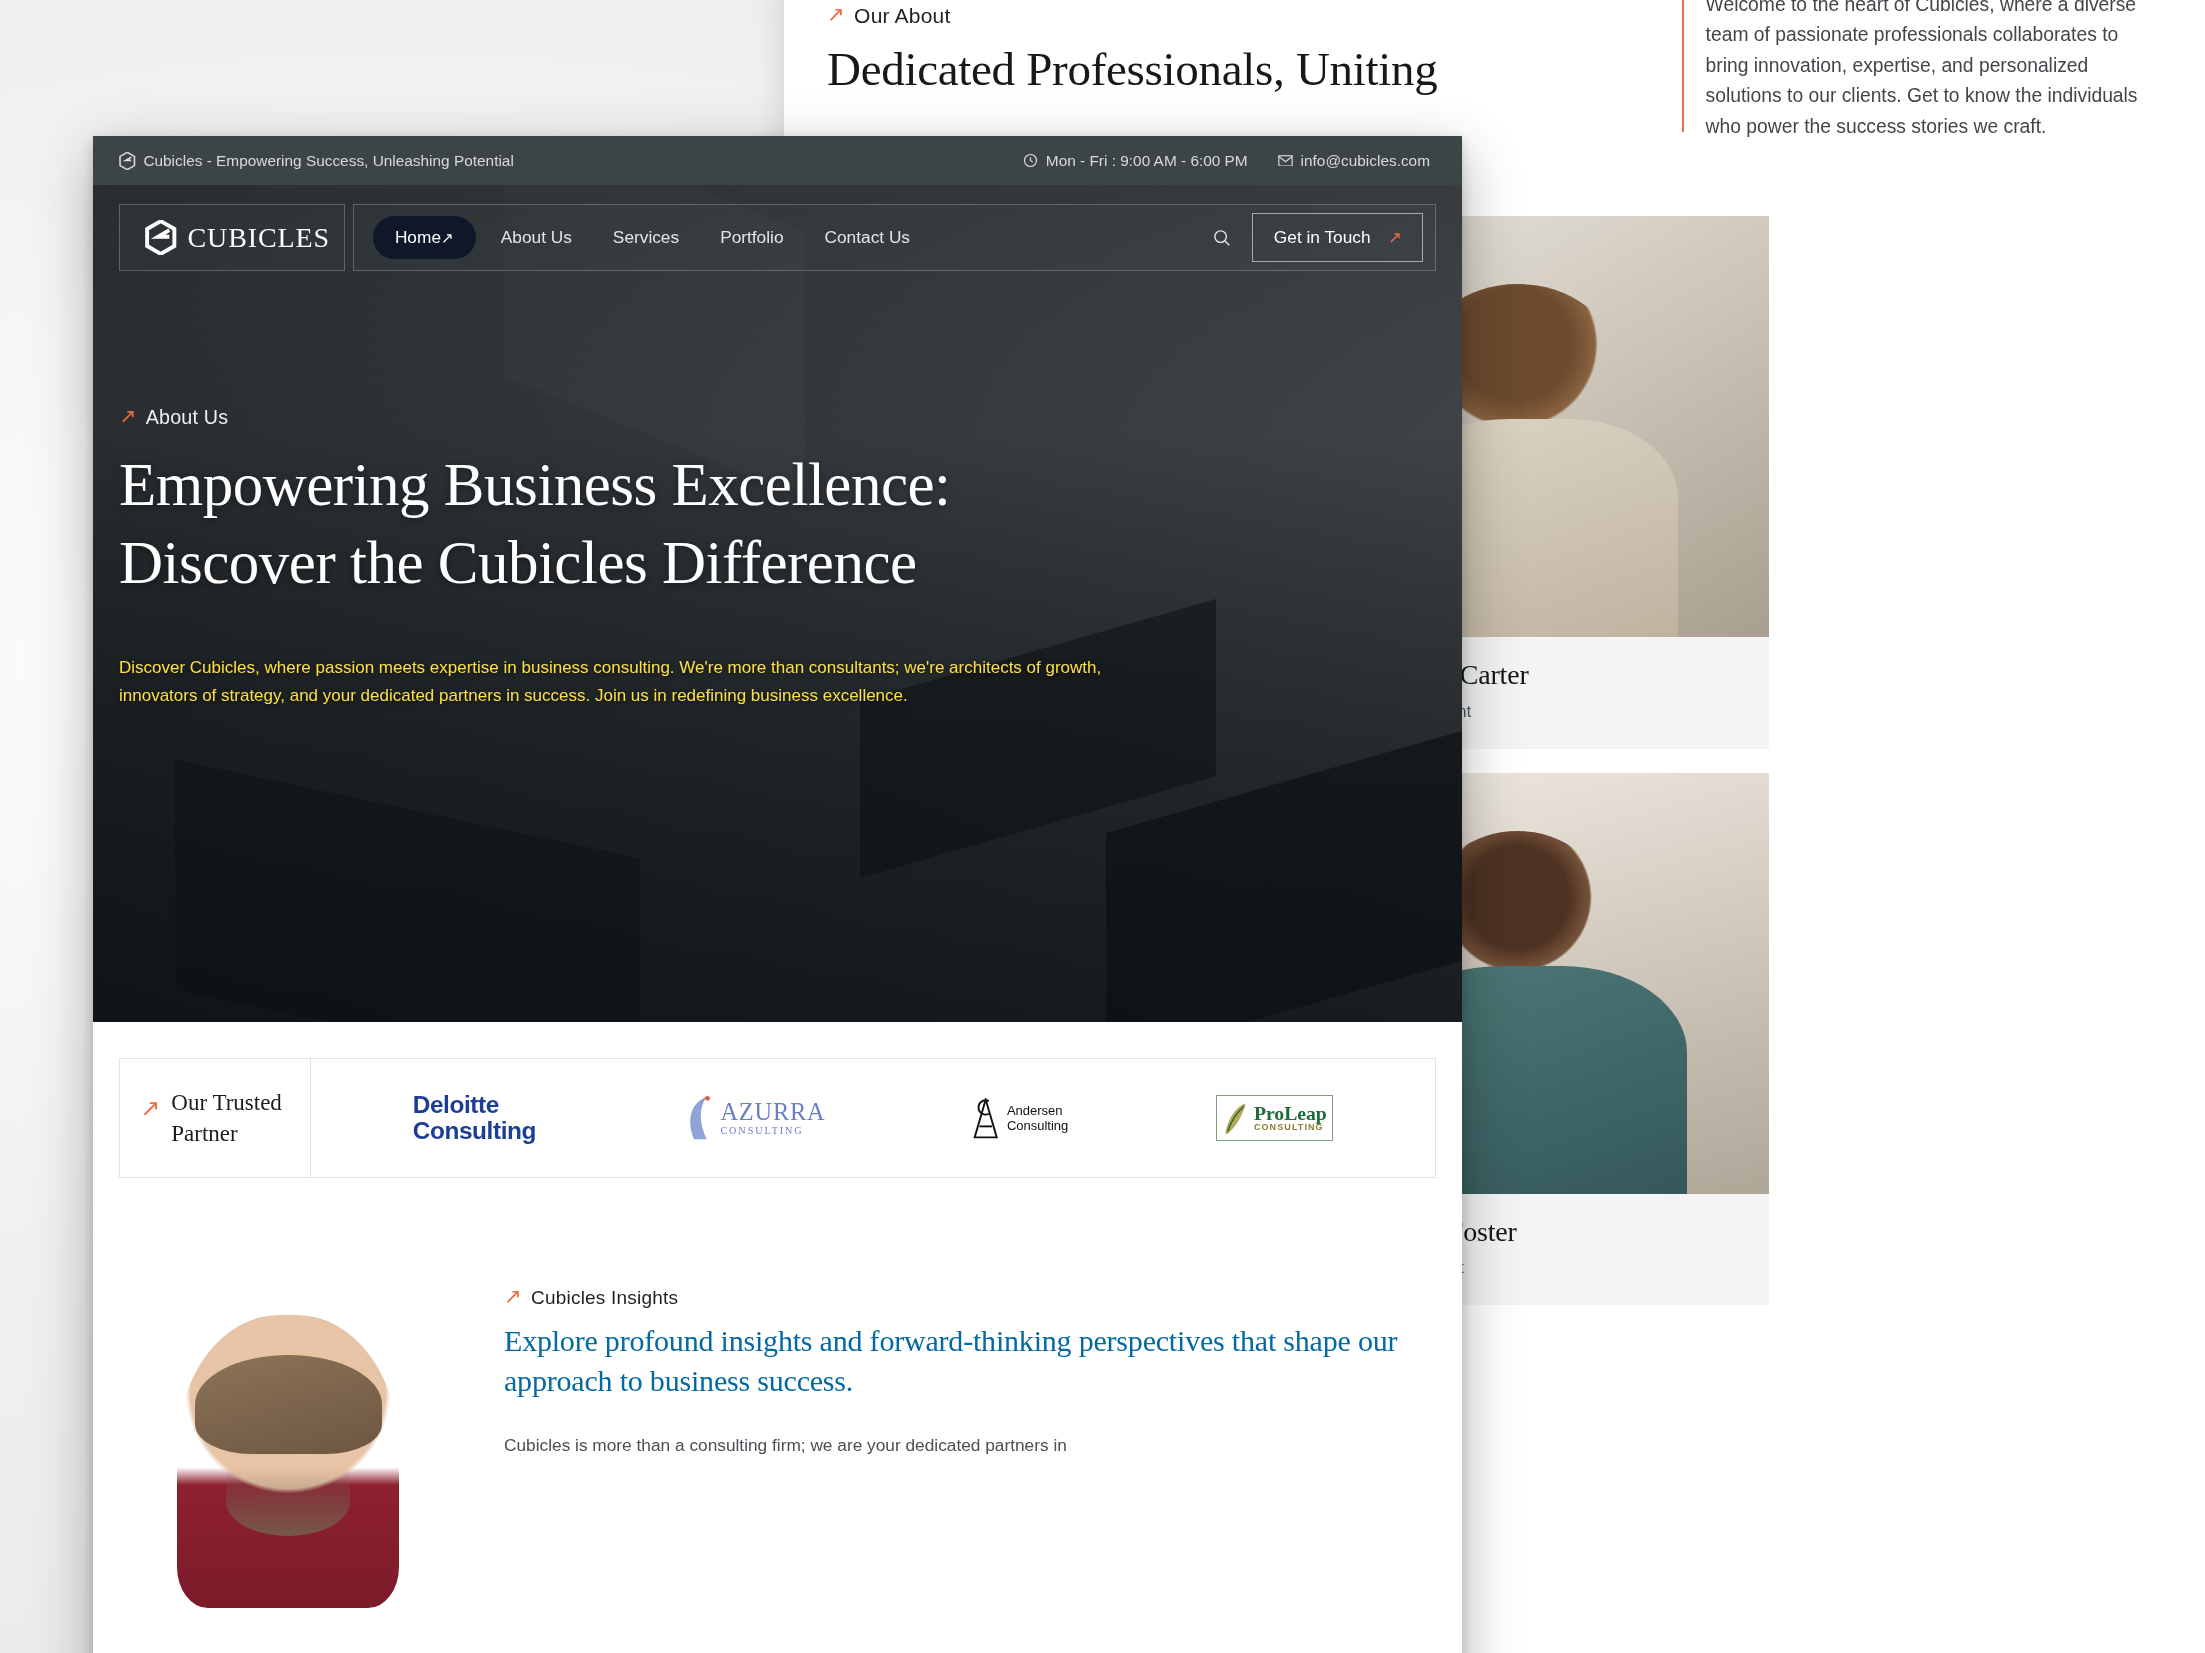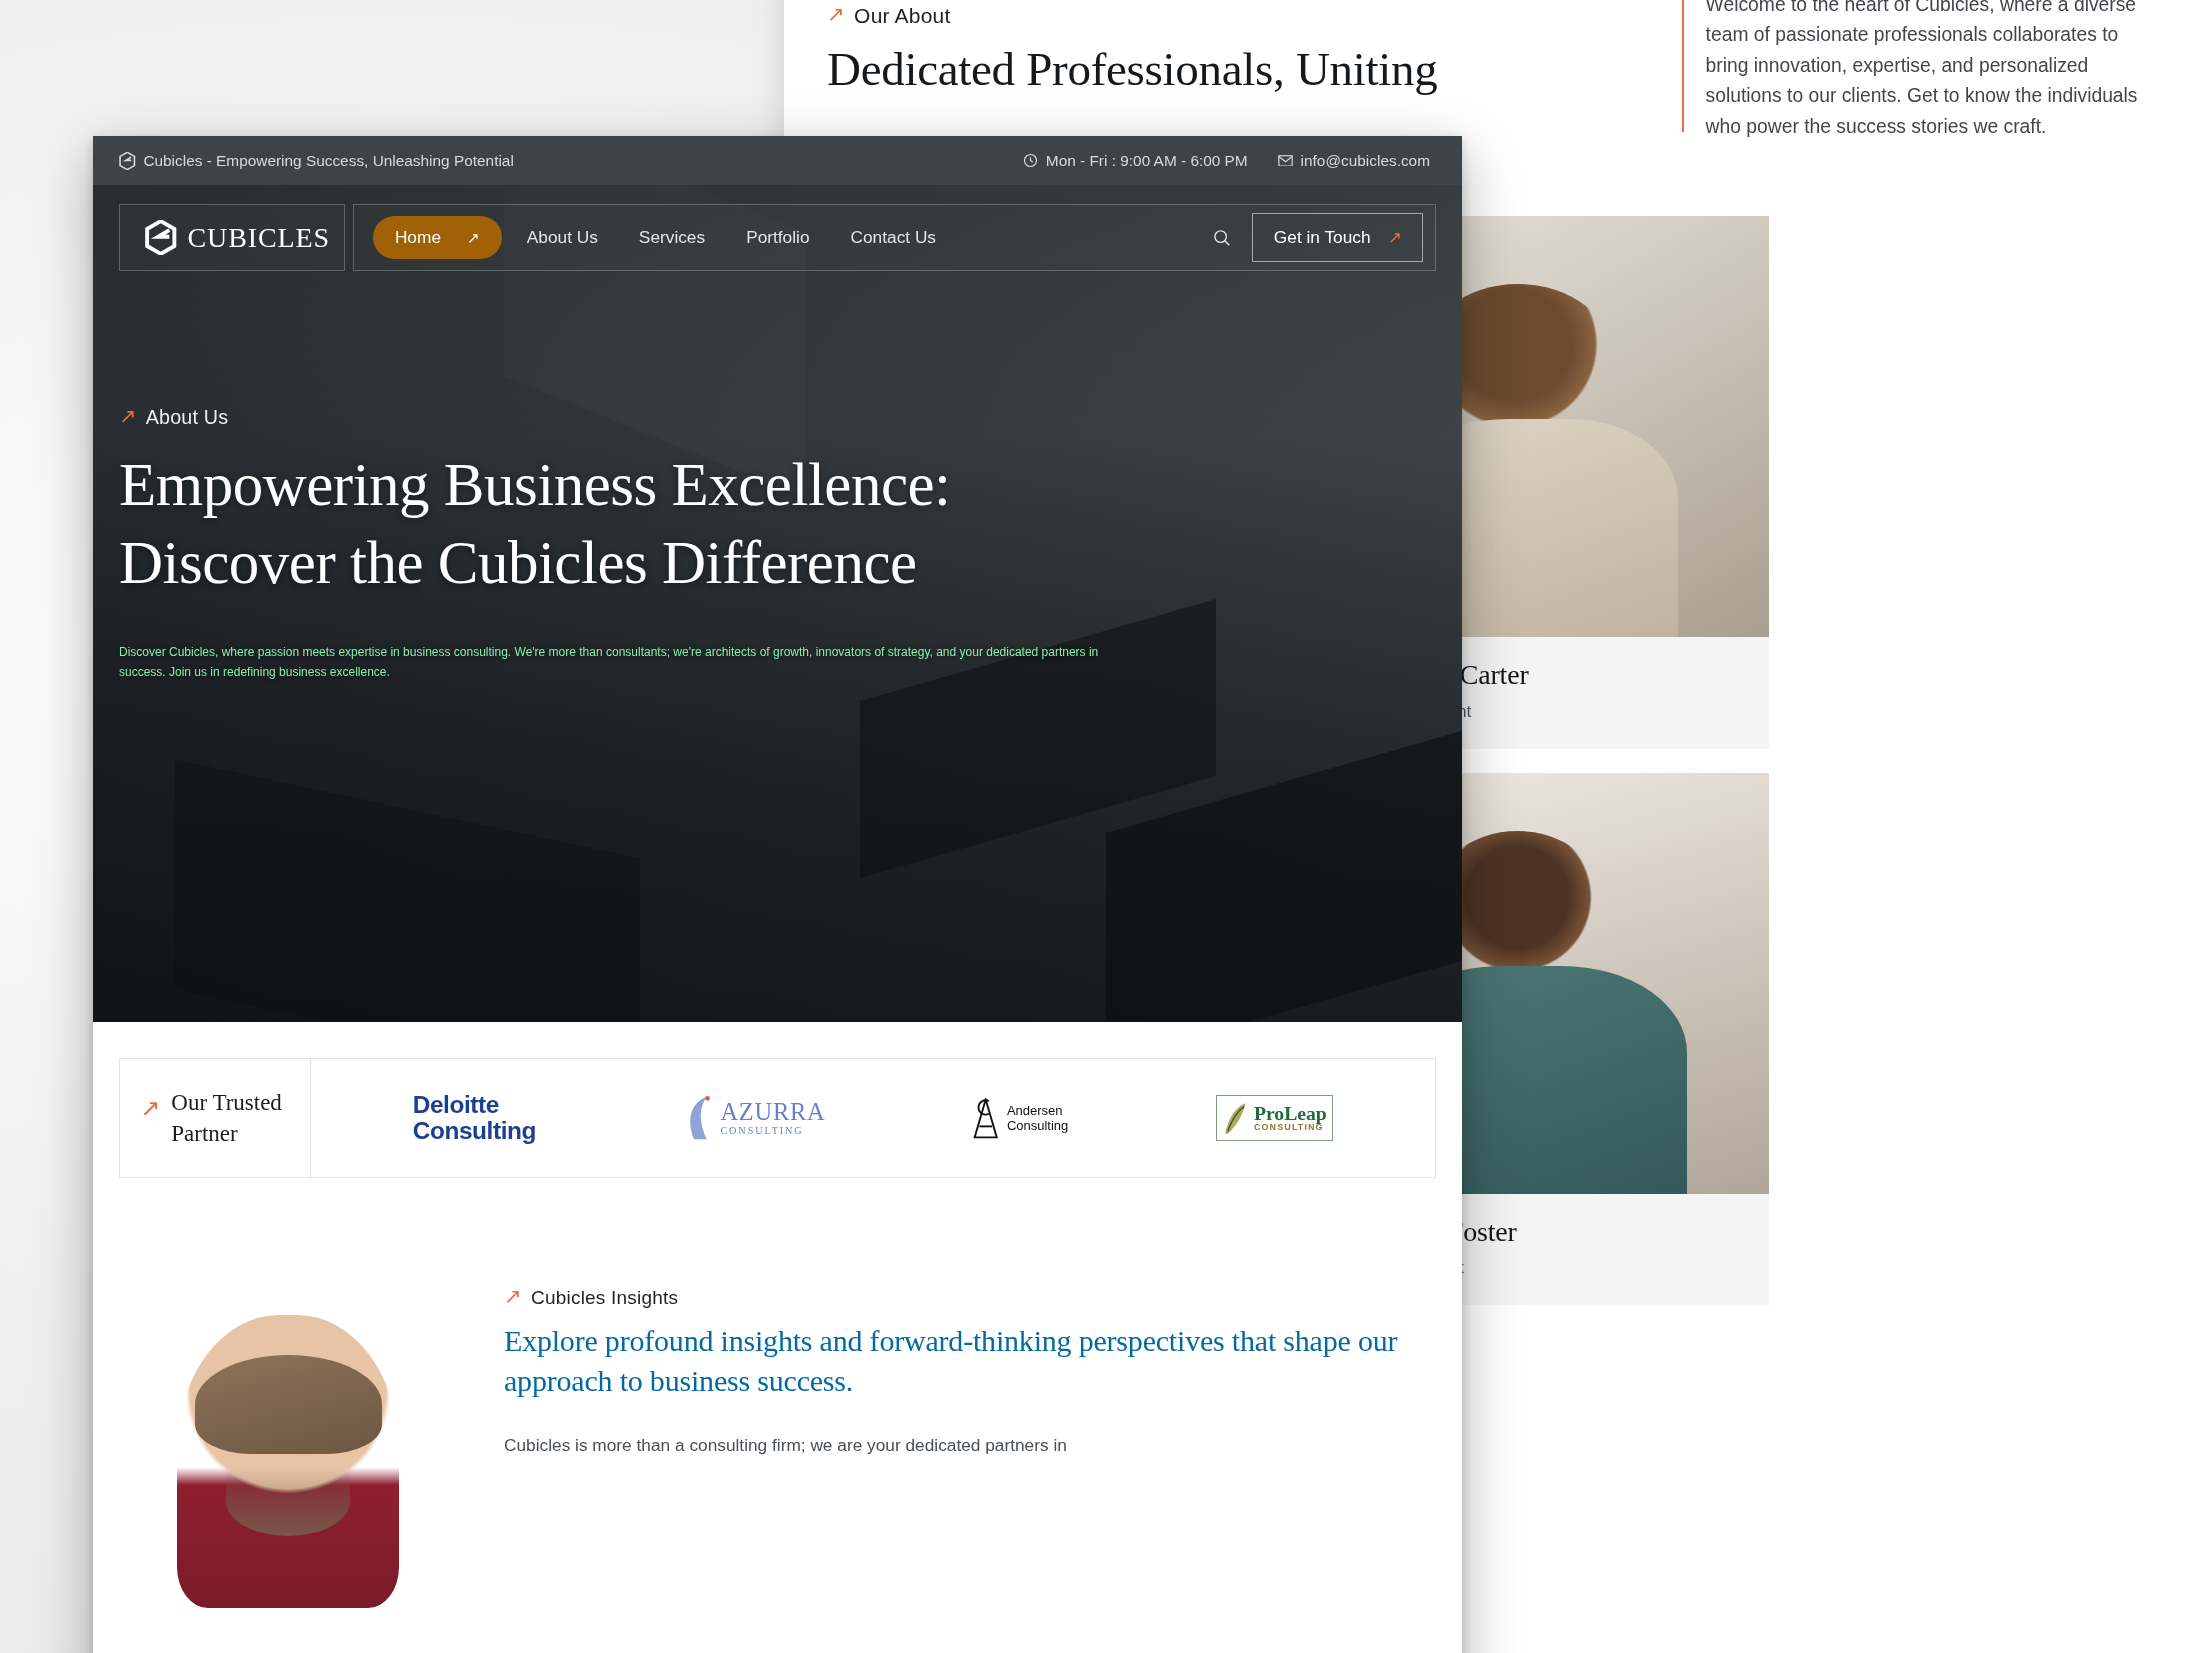"Home" .nav-link.active { background: #a16207 -> #0f172a; gap: 26px -> 0 }
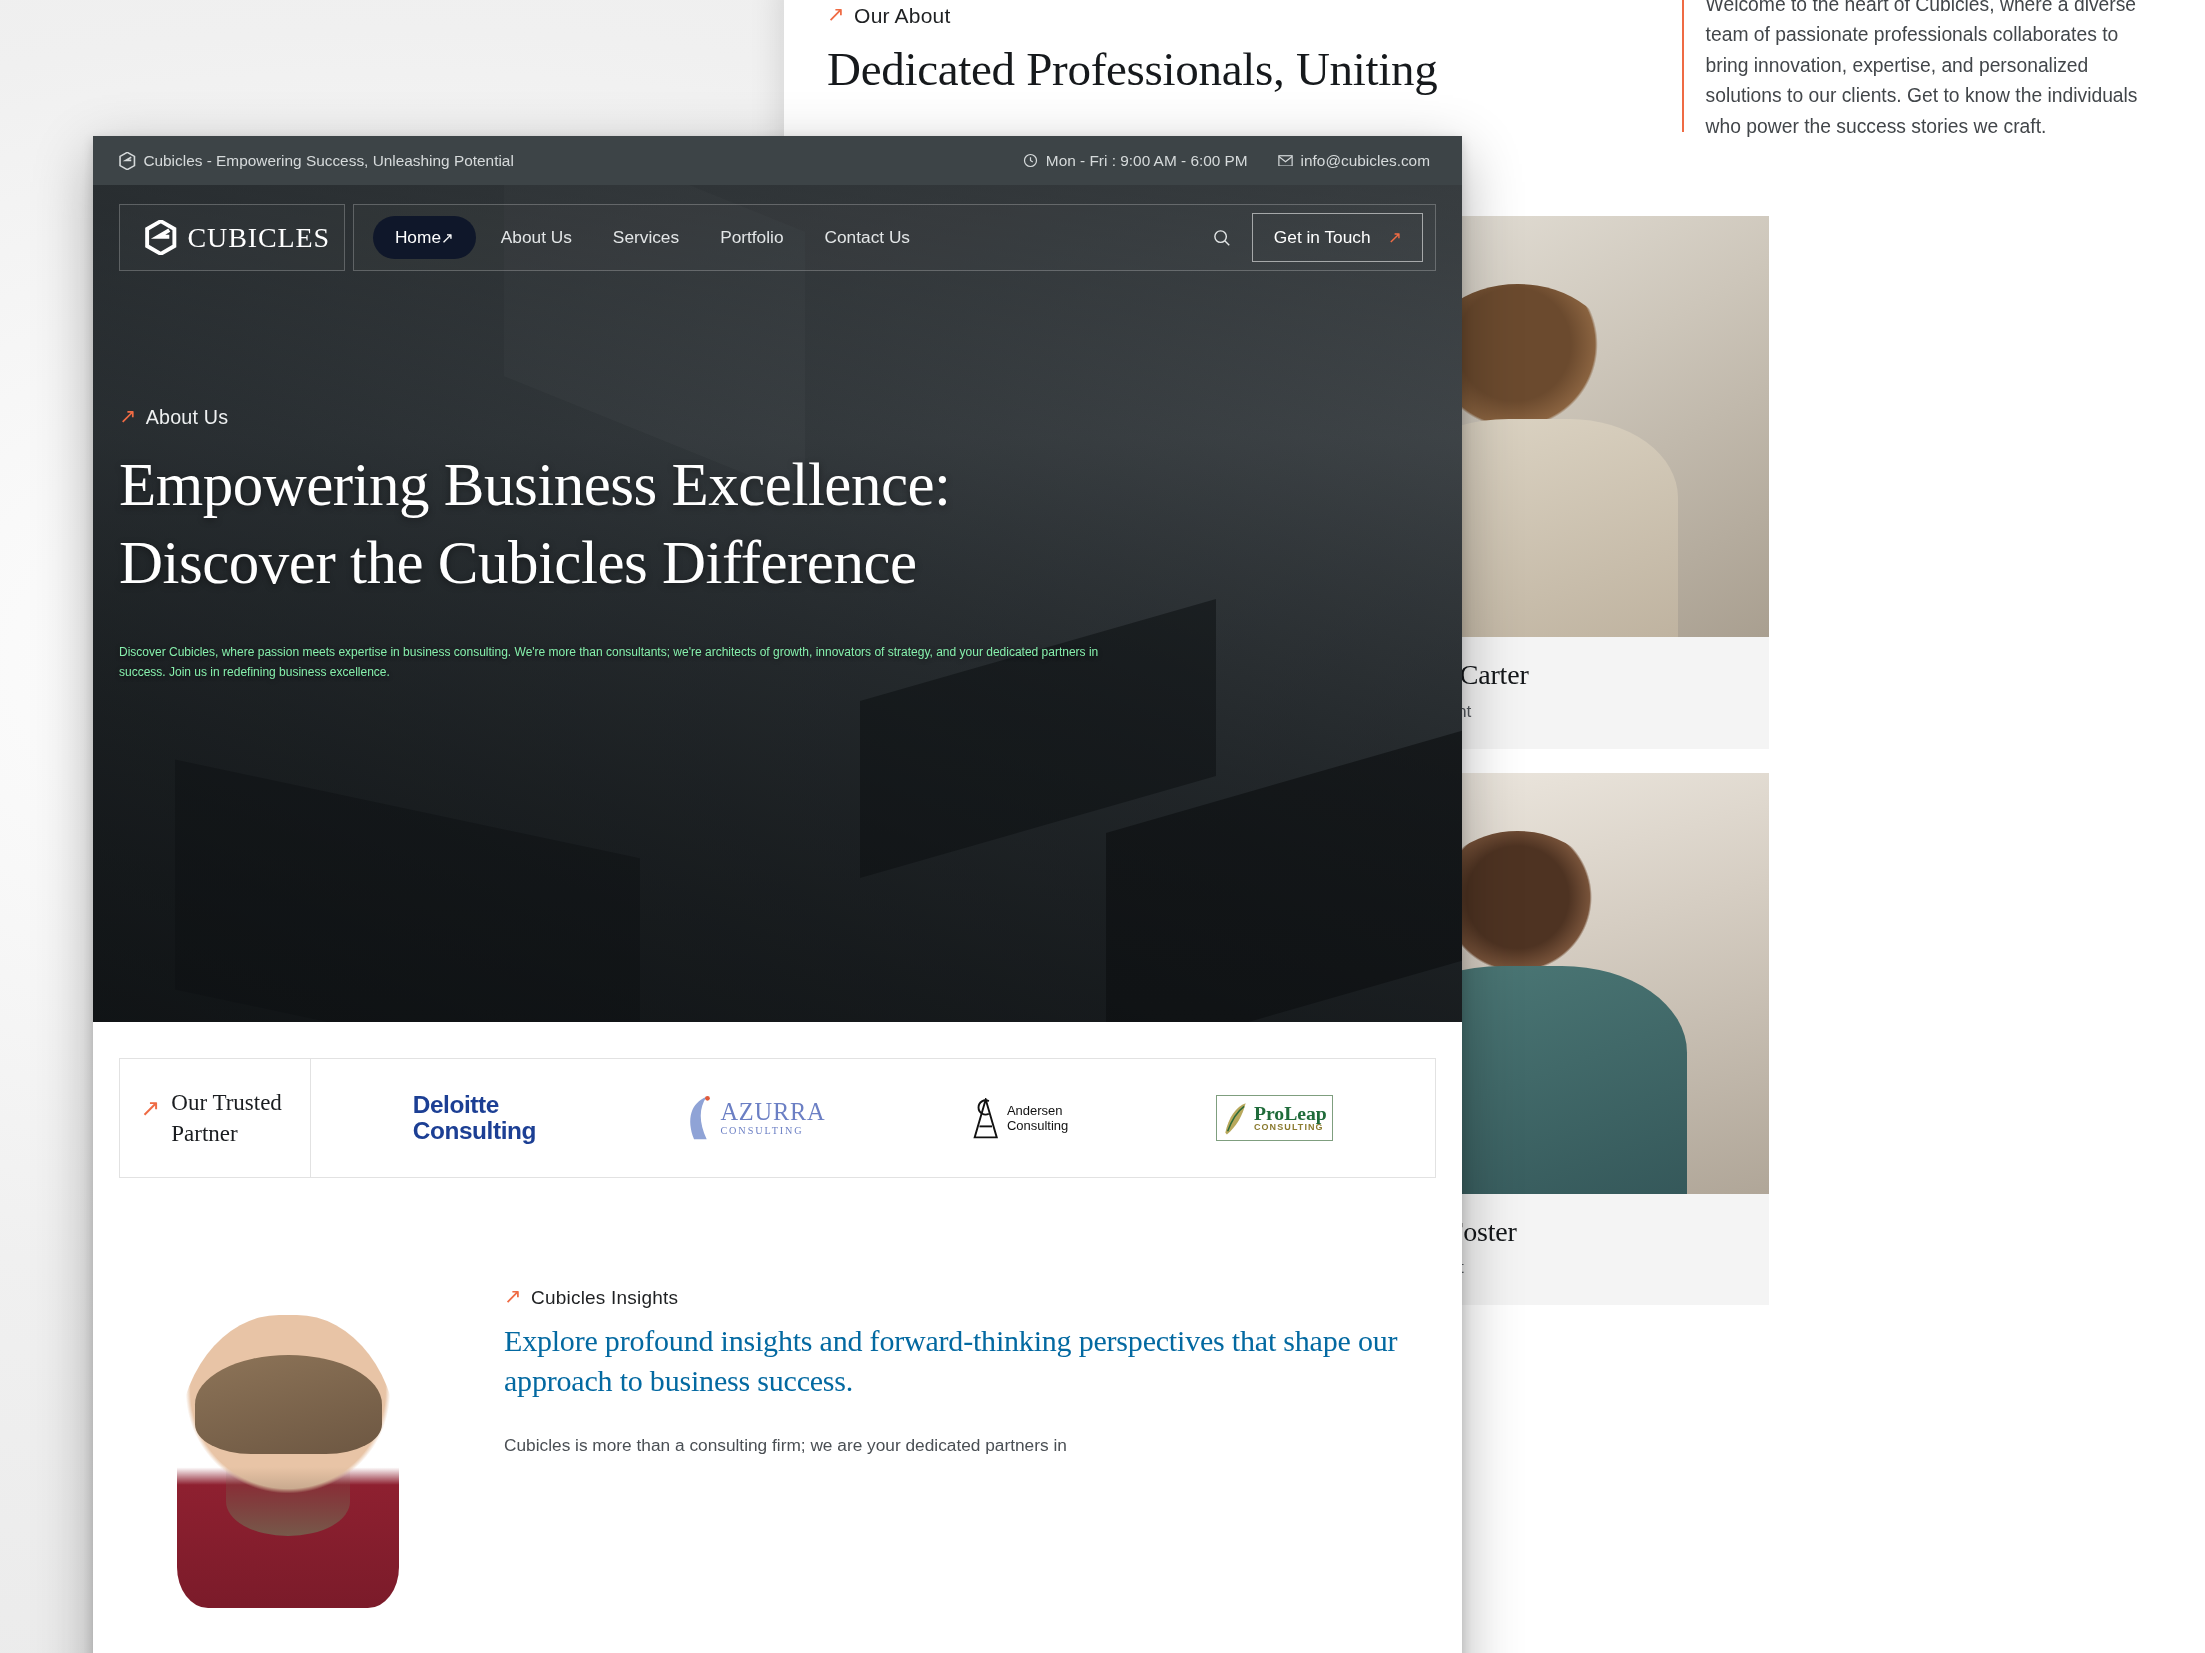"Discover Cubicles, where passion meets" #hero-sub { color: #86efac -> #fde047; font-size: 12px -> 17px; margin-top: 41px -> 52px }
